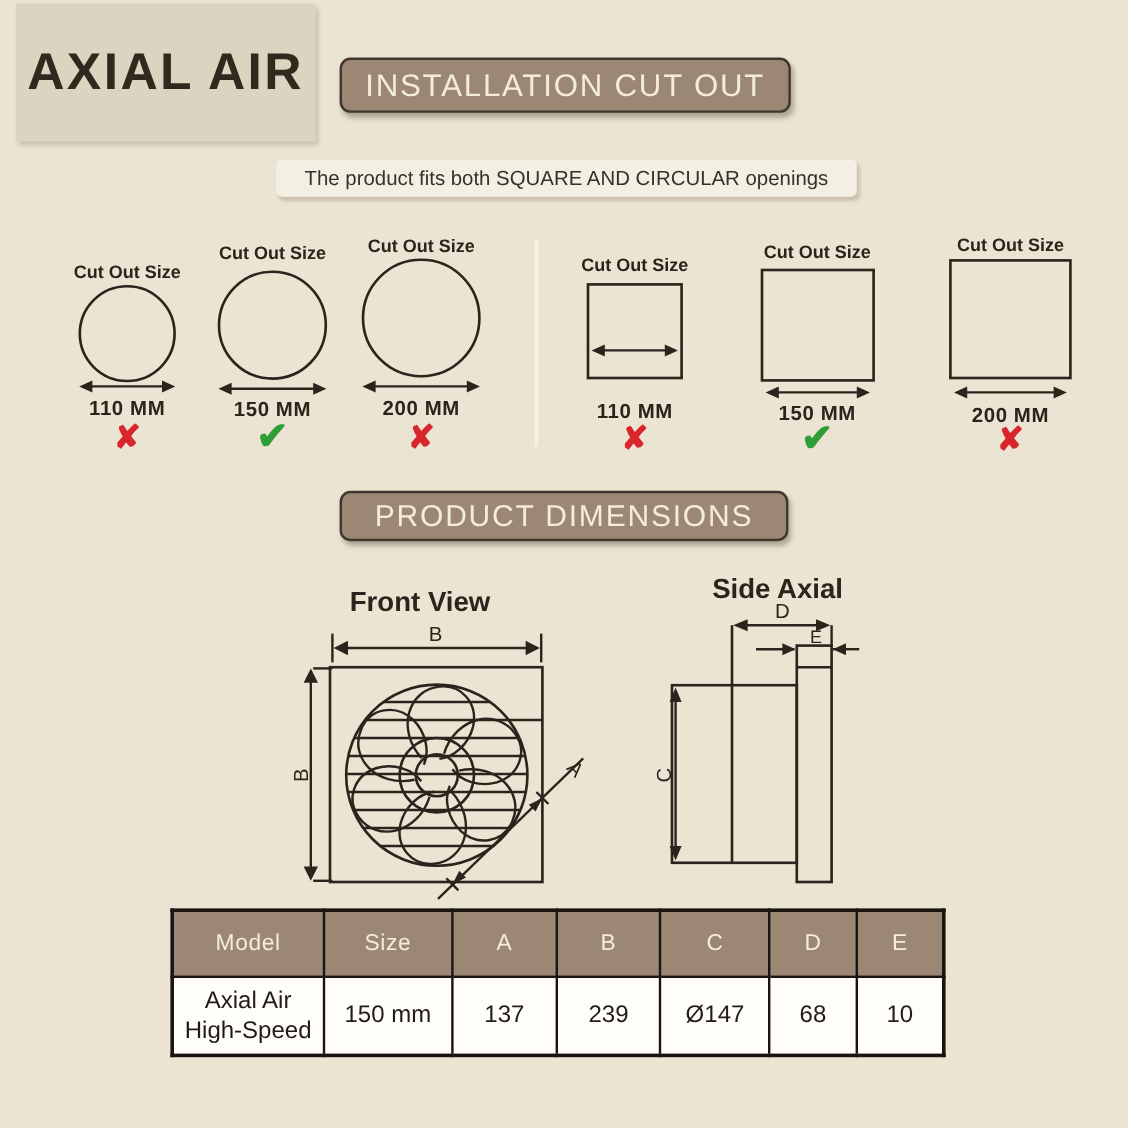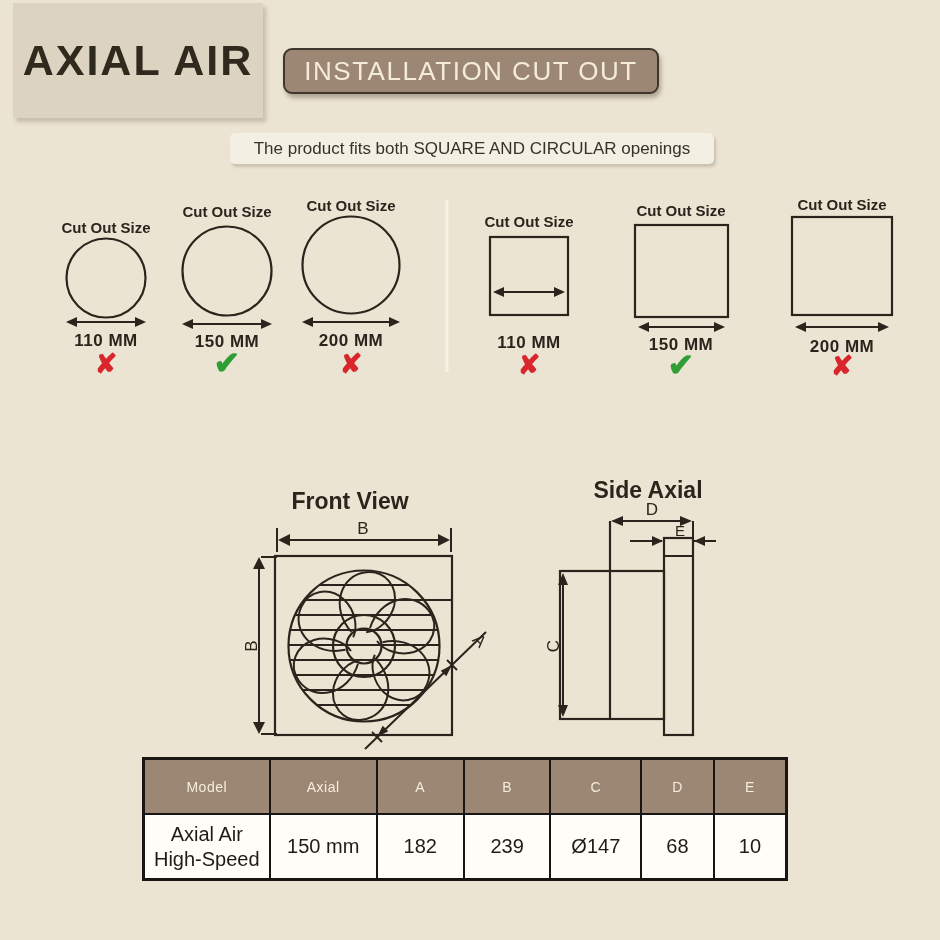"PRODUCT DIMENSIONS" div.abs { html: none -> <div> <span>PRODUCT DIMENSIONS</span> </div> }
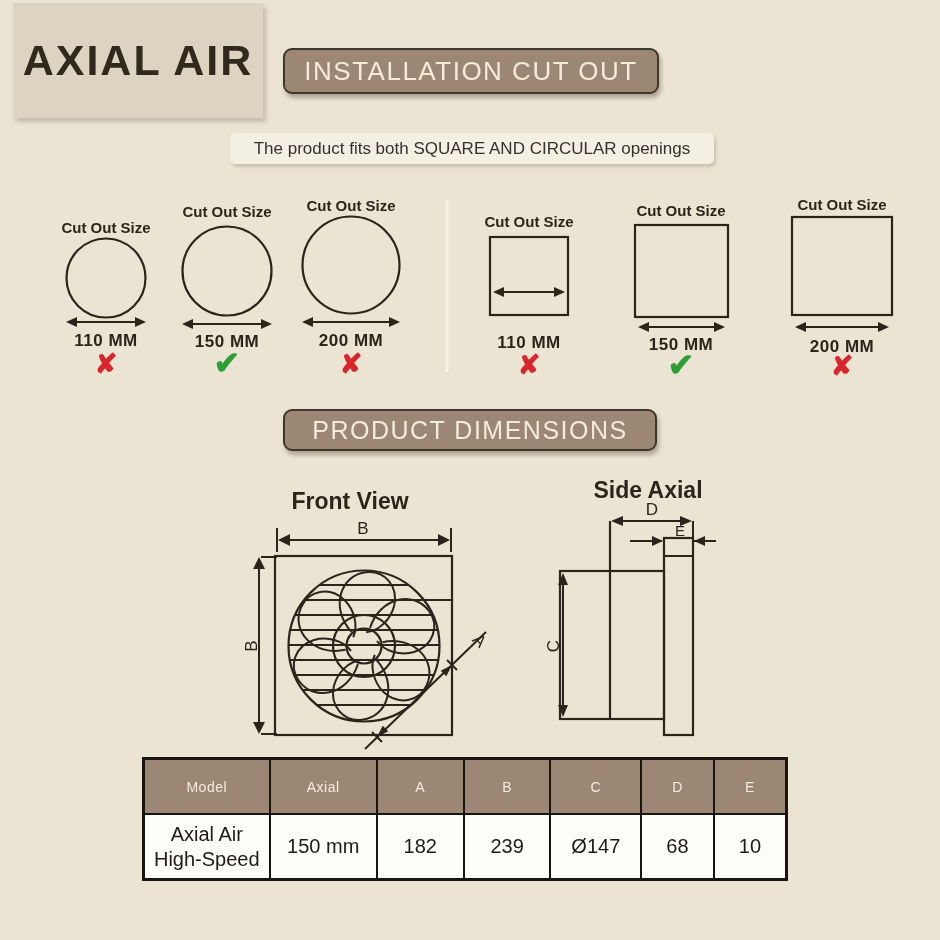"Model" table.spec th { font-size: 14px -> 19px }
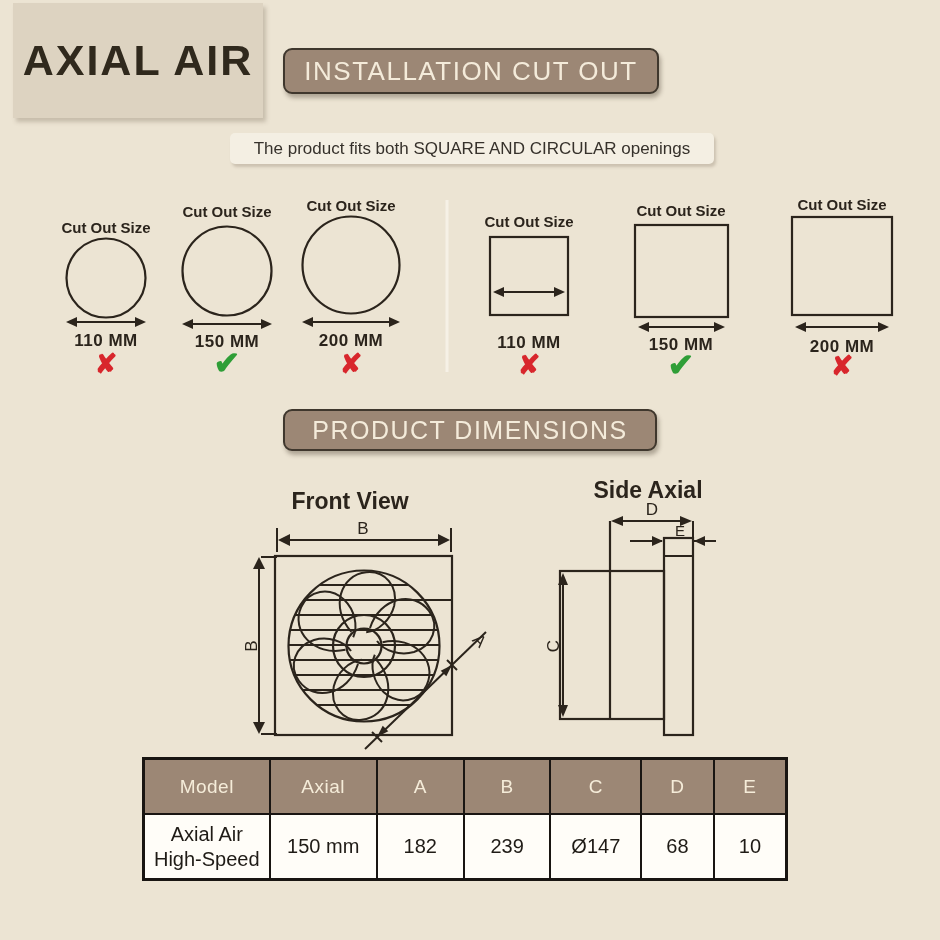"Axial" th { text: Axial -> Size }
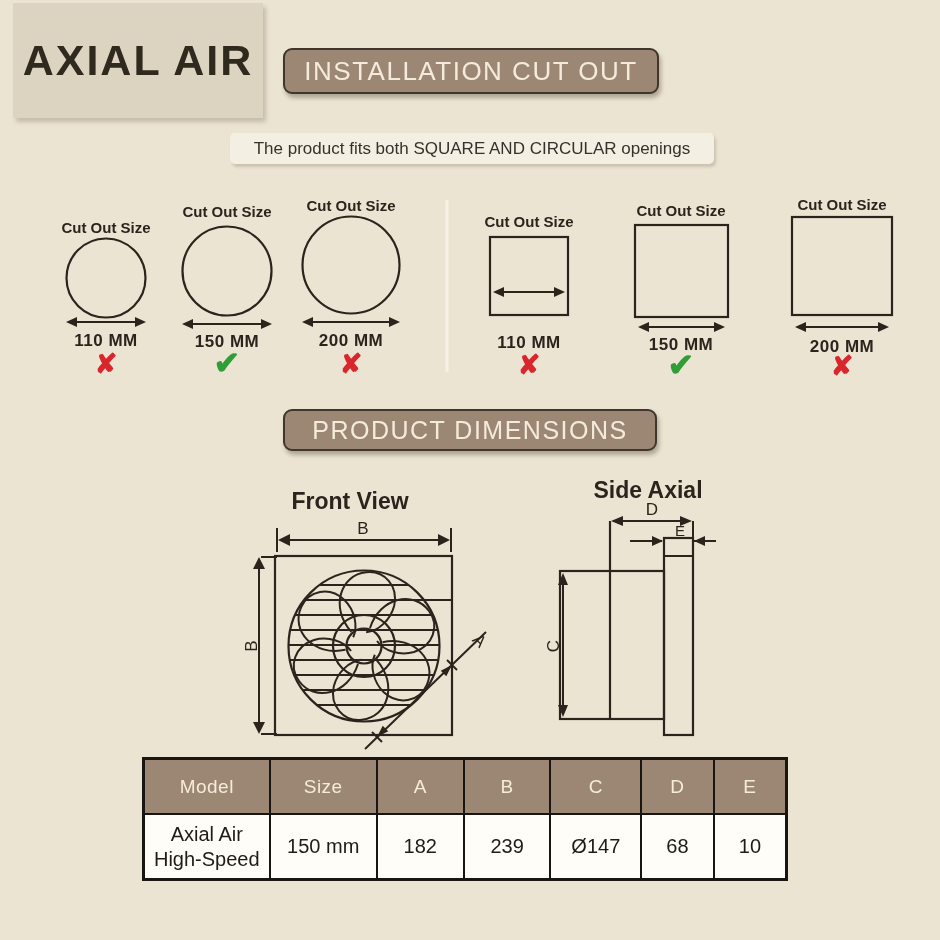"182" td { text: 182 -> 137 }
